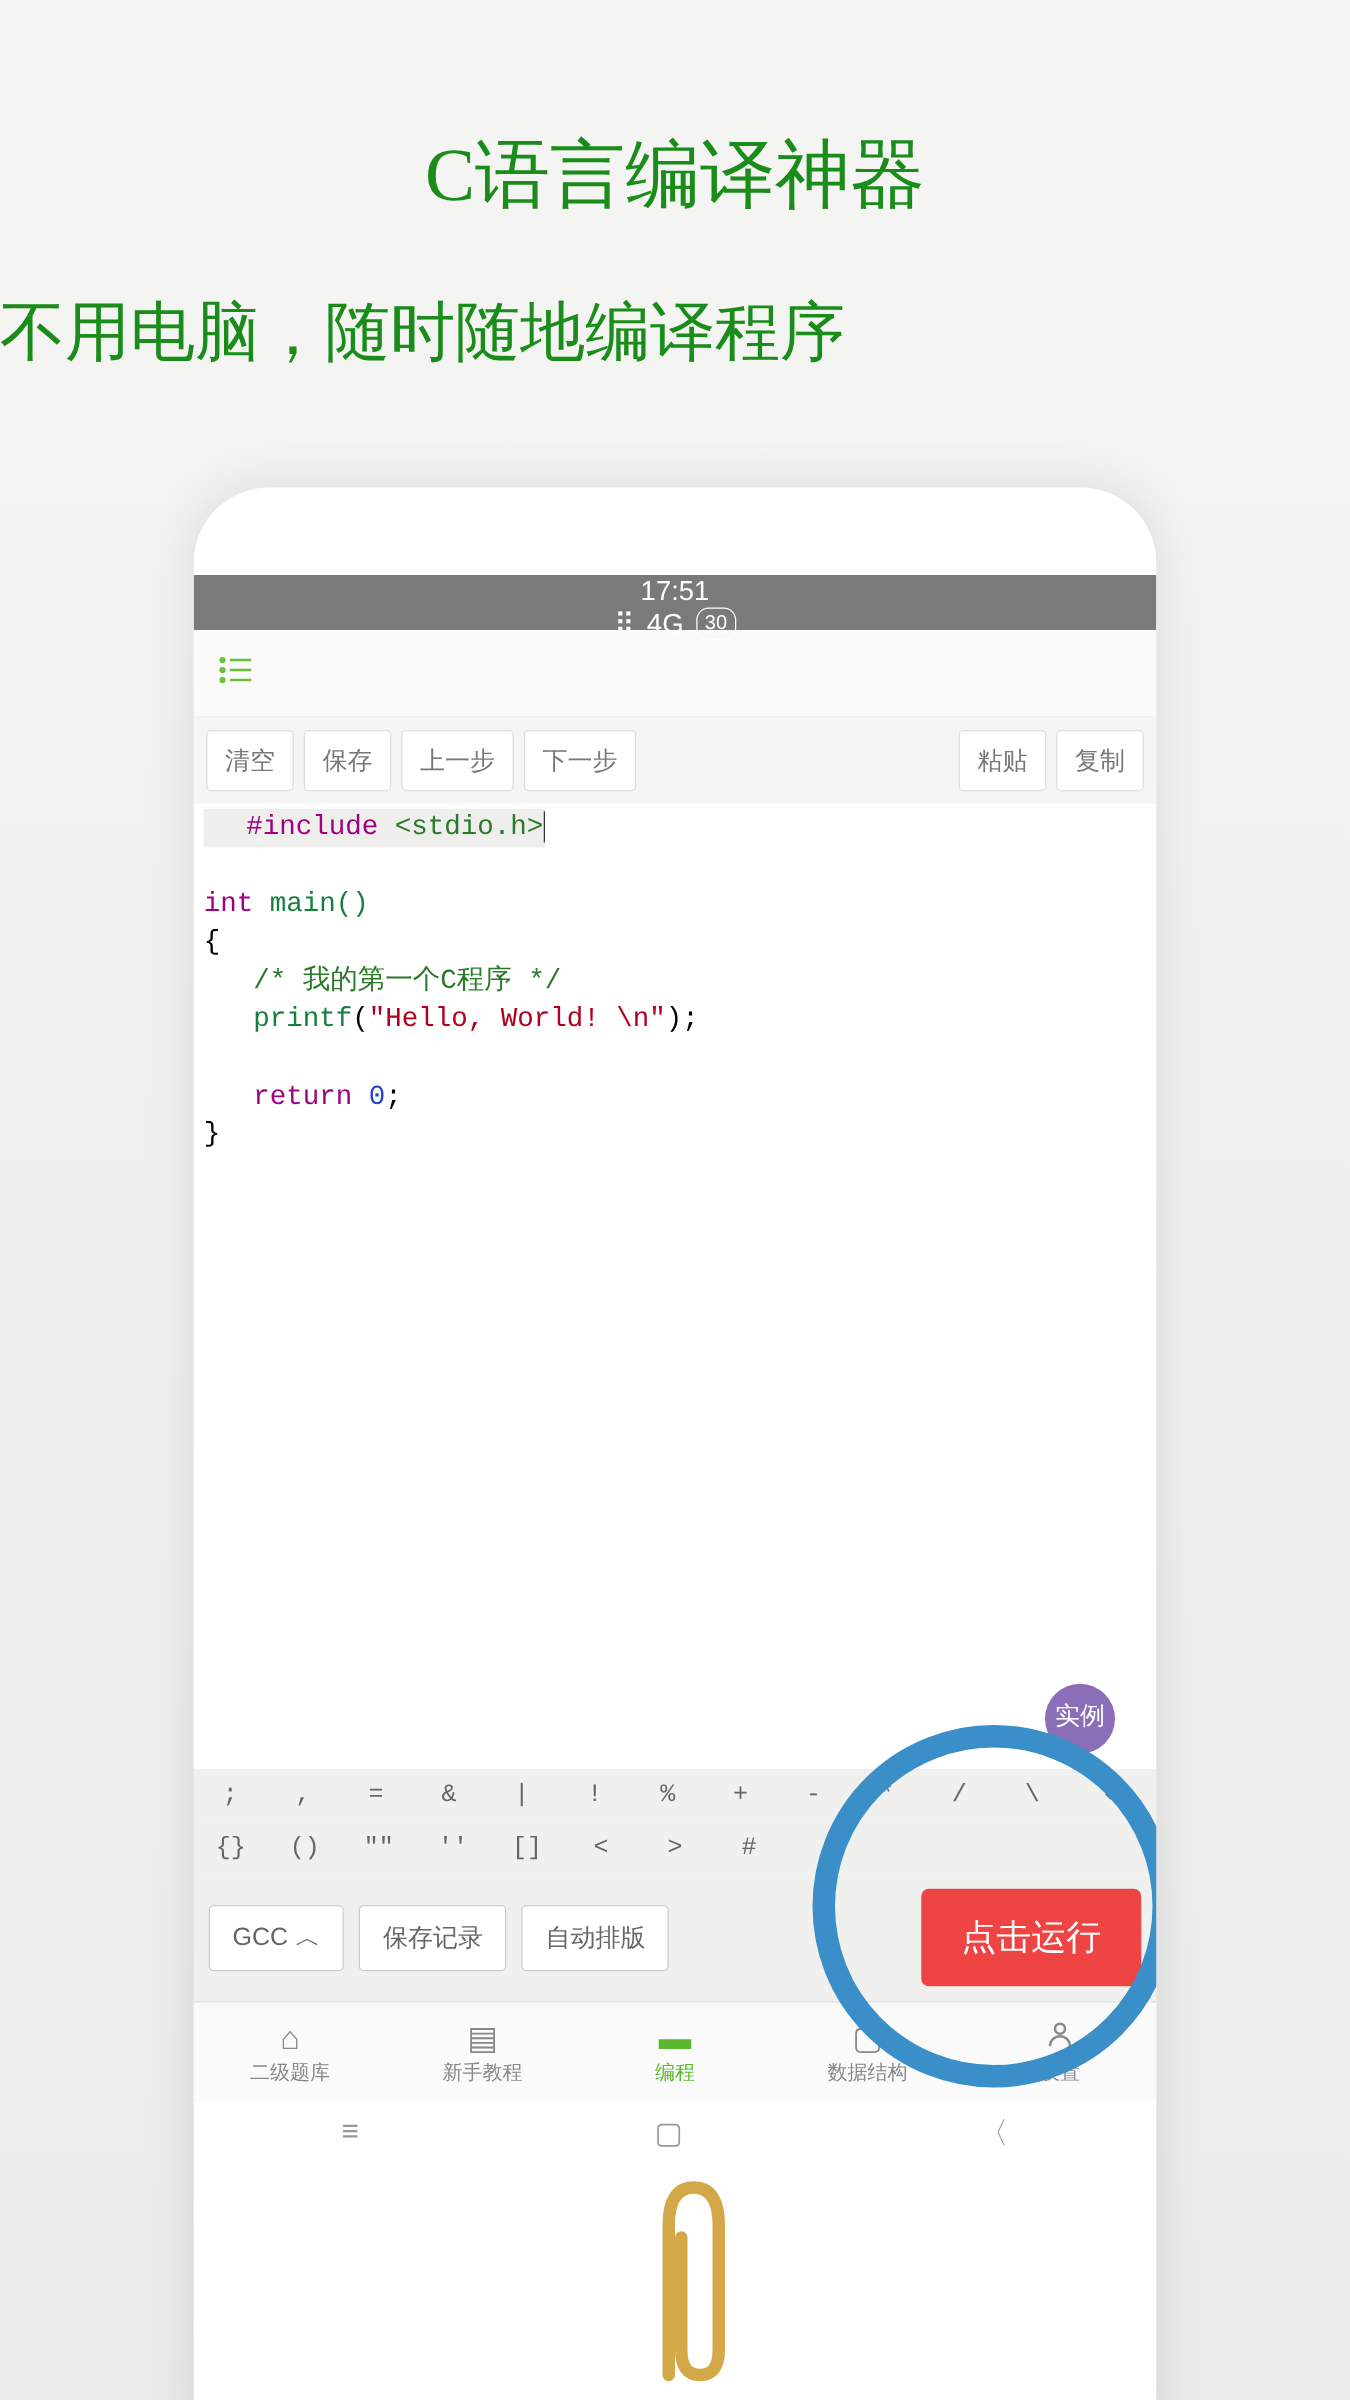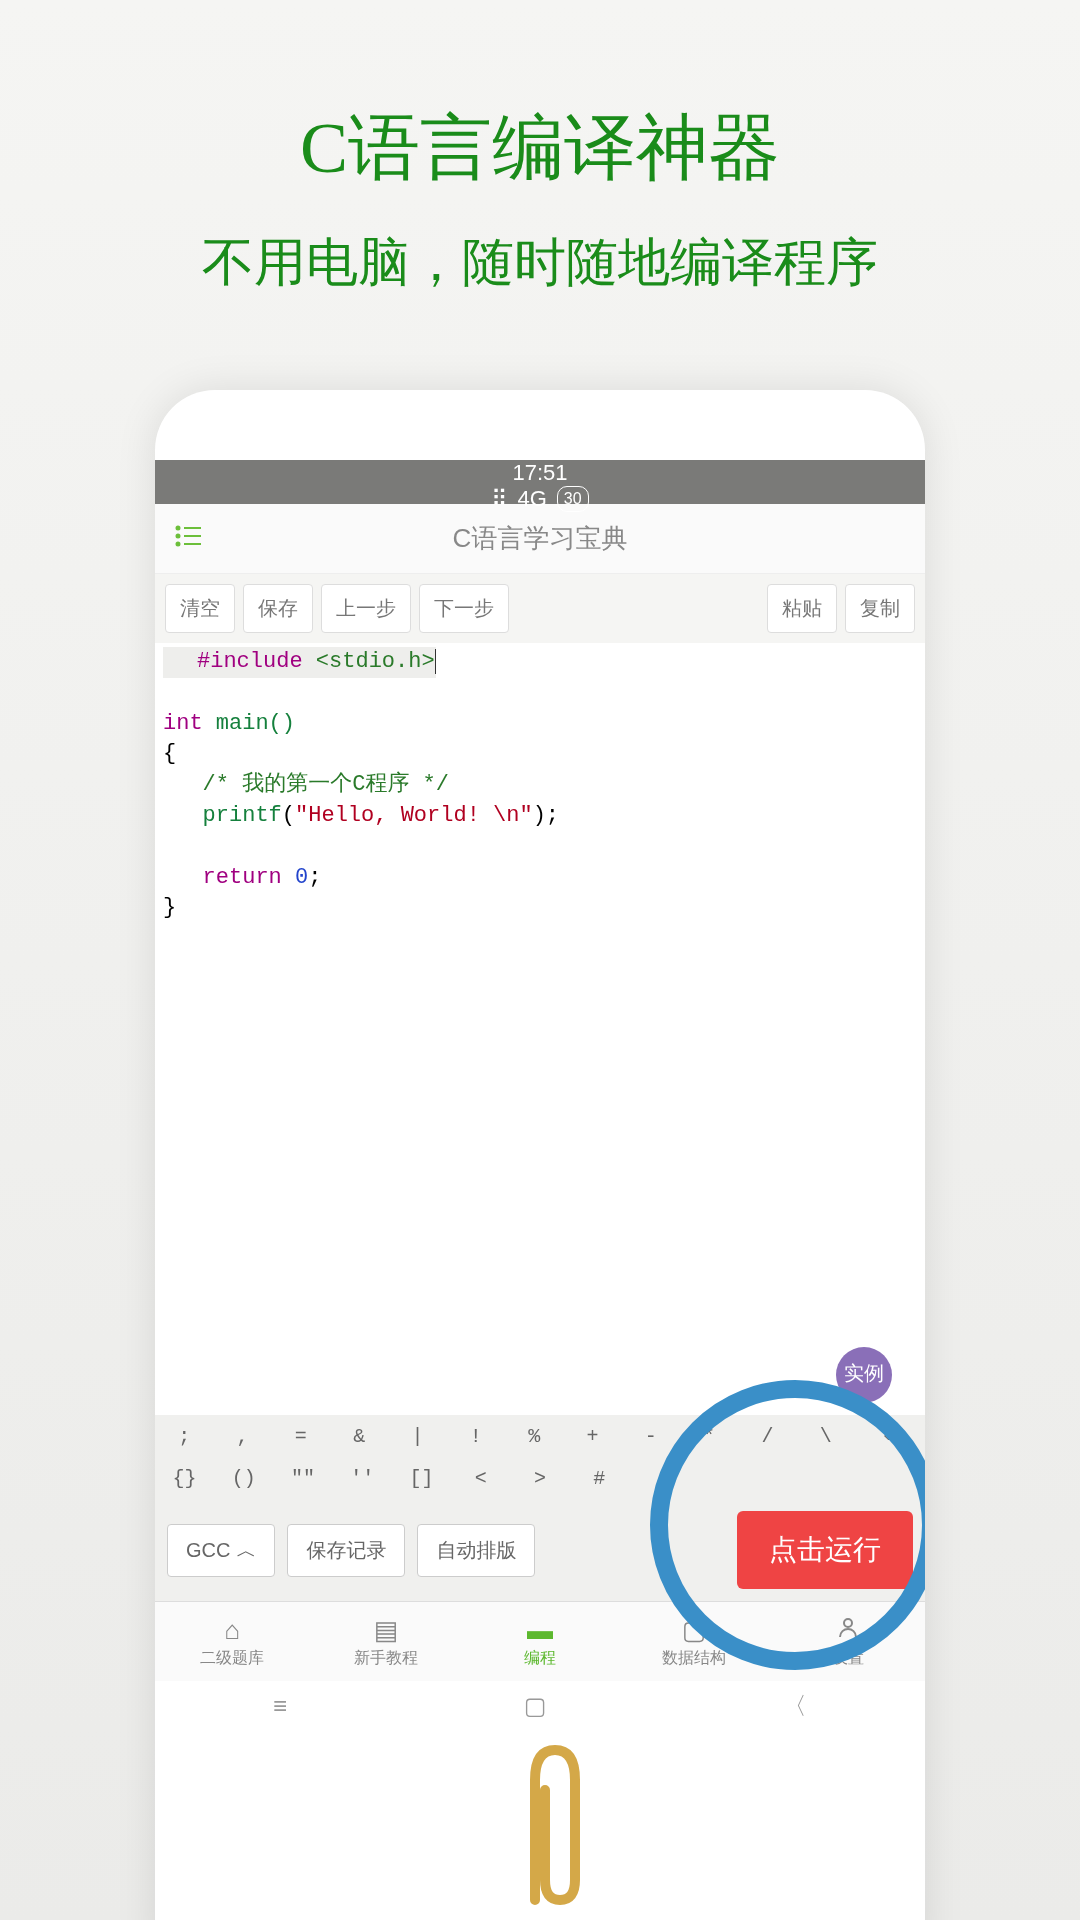"C语言编译神器" .hero-title { font-size: 72px -> 60px }
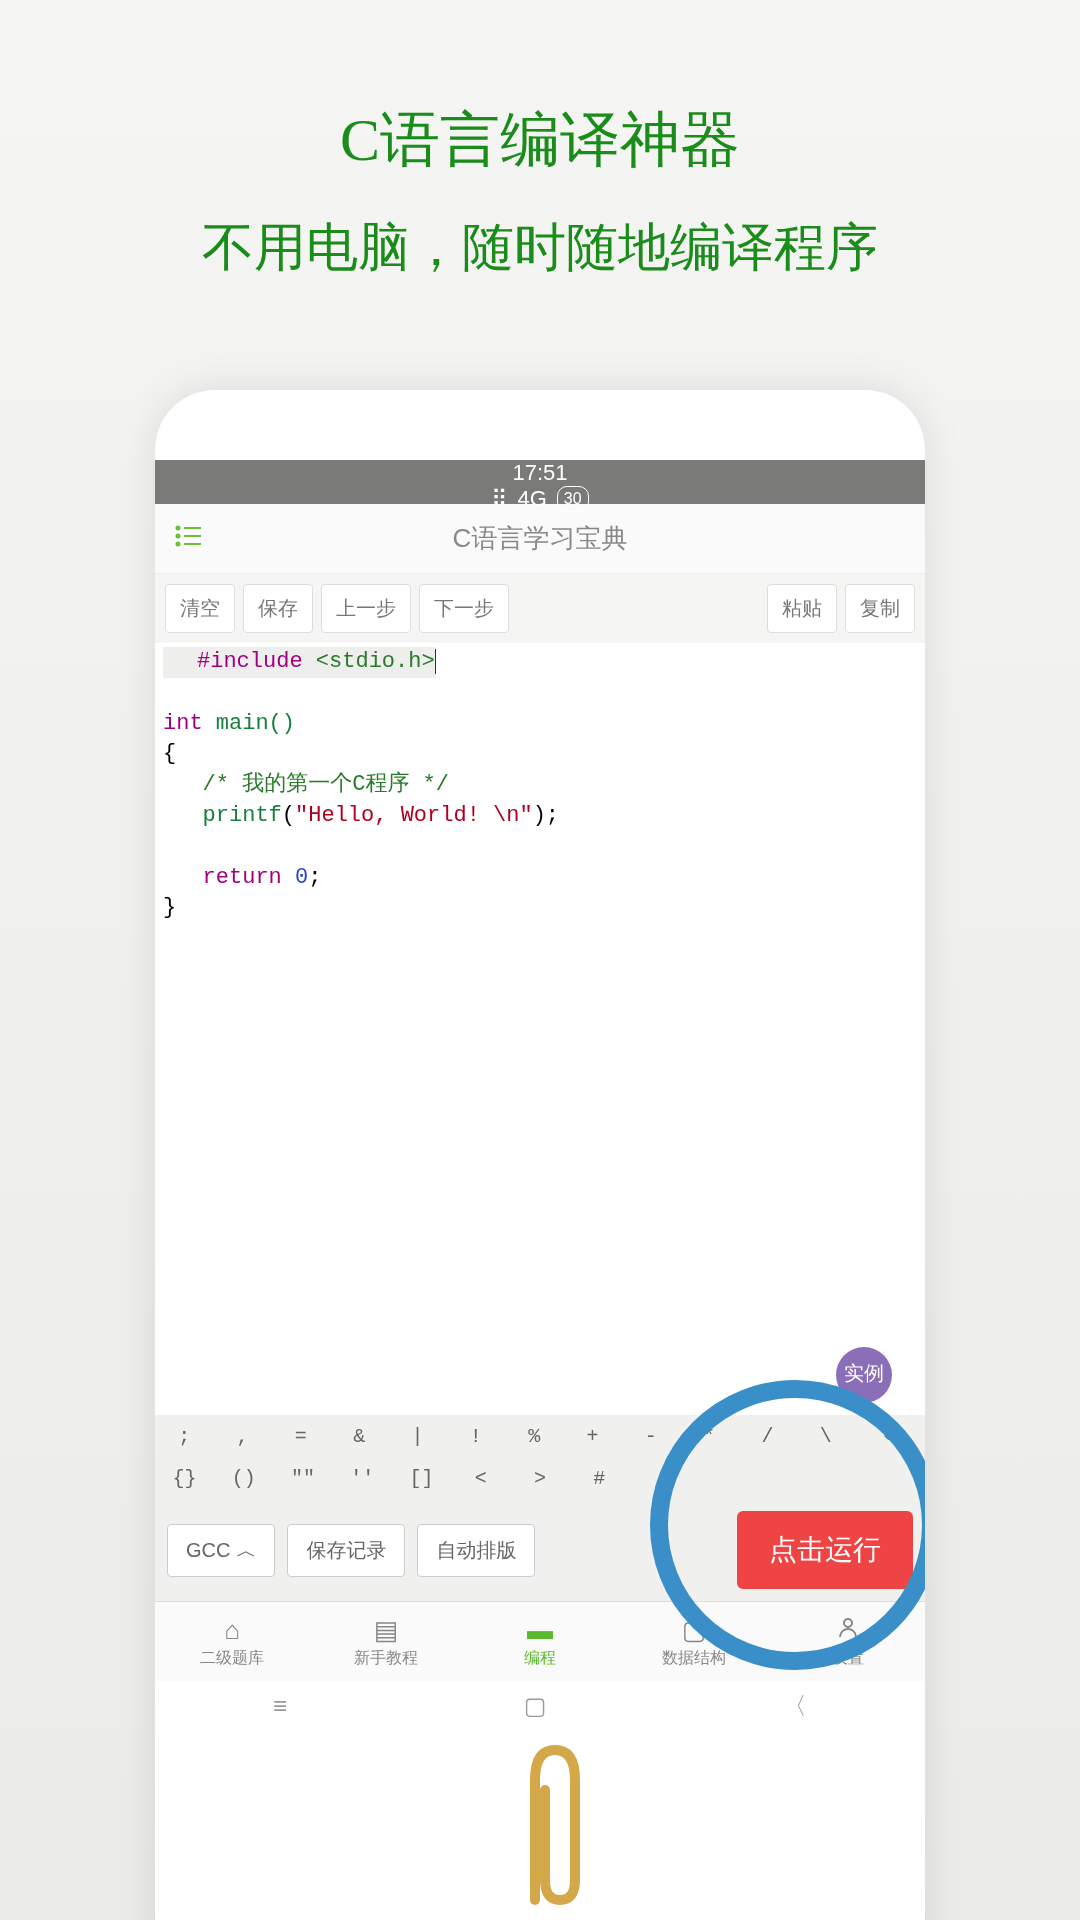"不用电脑，随时随地编译程序" .hero-subtitle { margin-top: 32px -> 50px; text-align: center -> left }
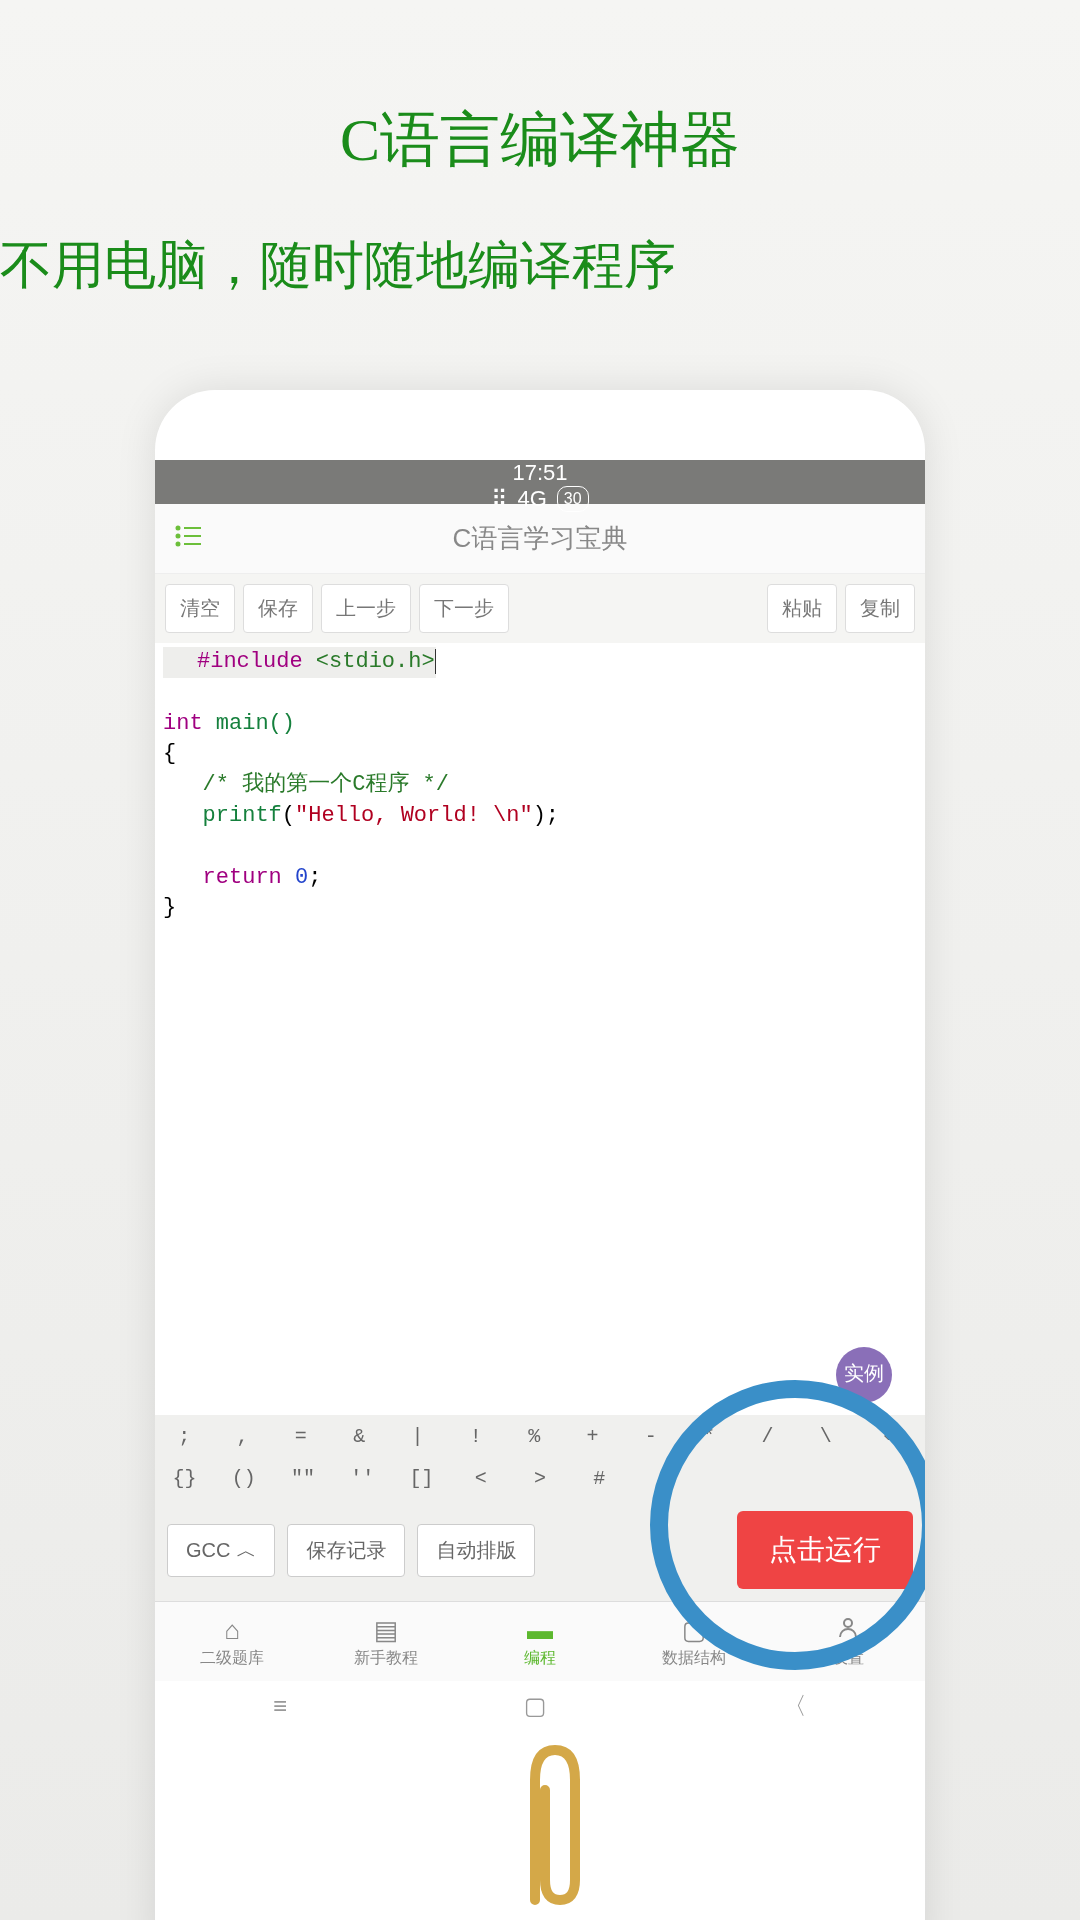"C语言学习宝典" span.app-title { html: <span>C语言学习宝典</span> -> none }
